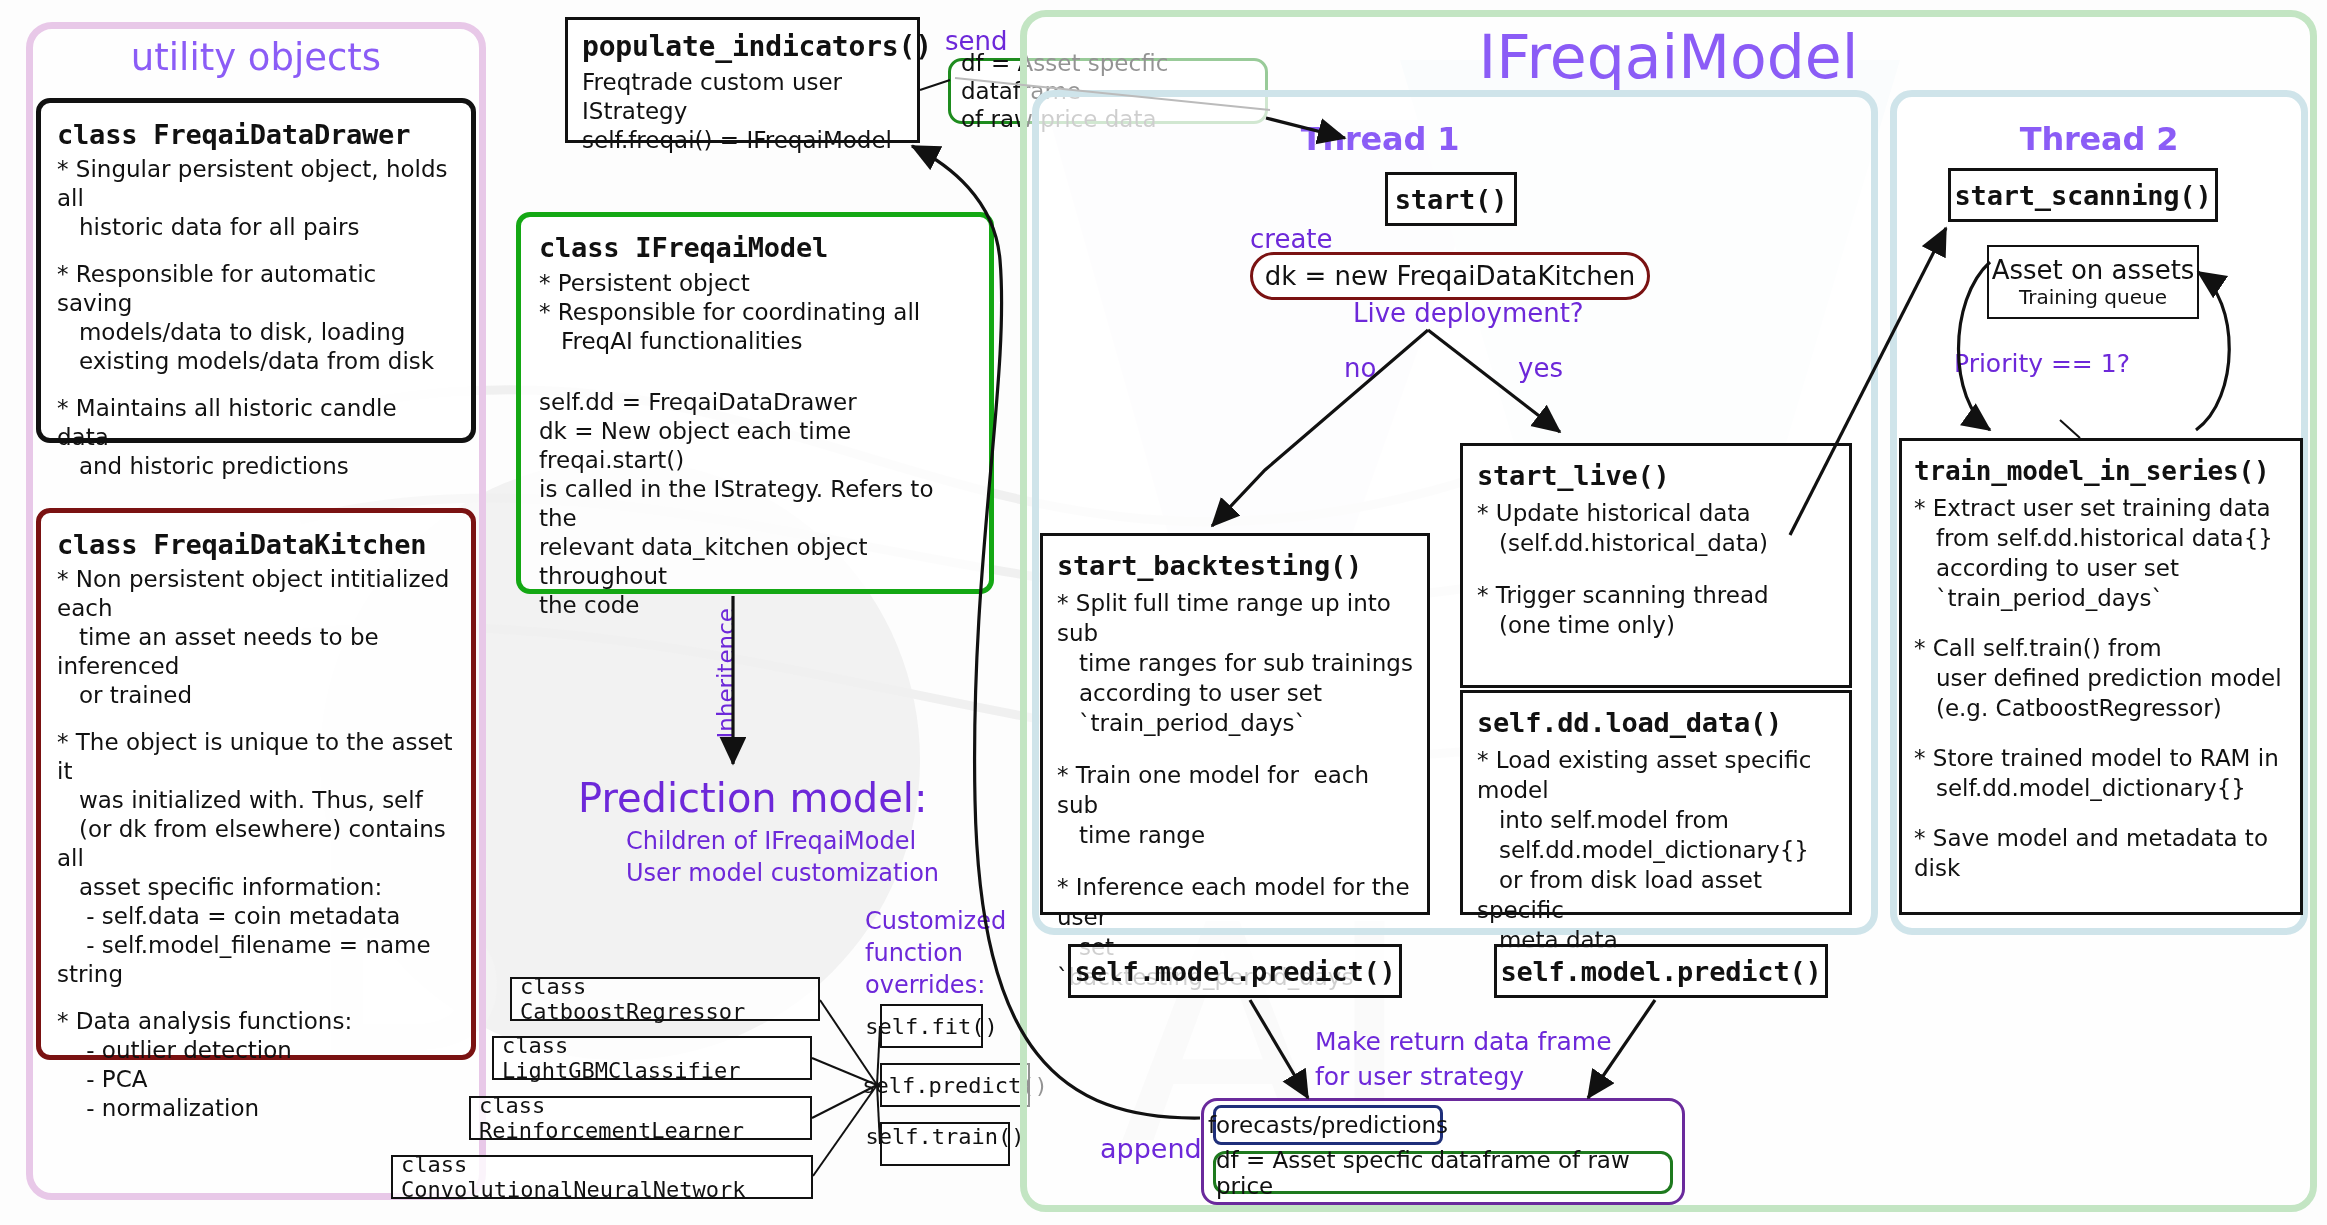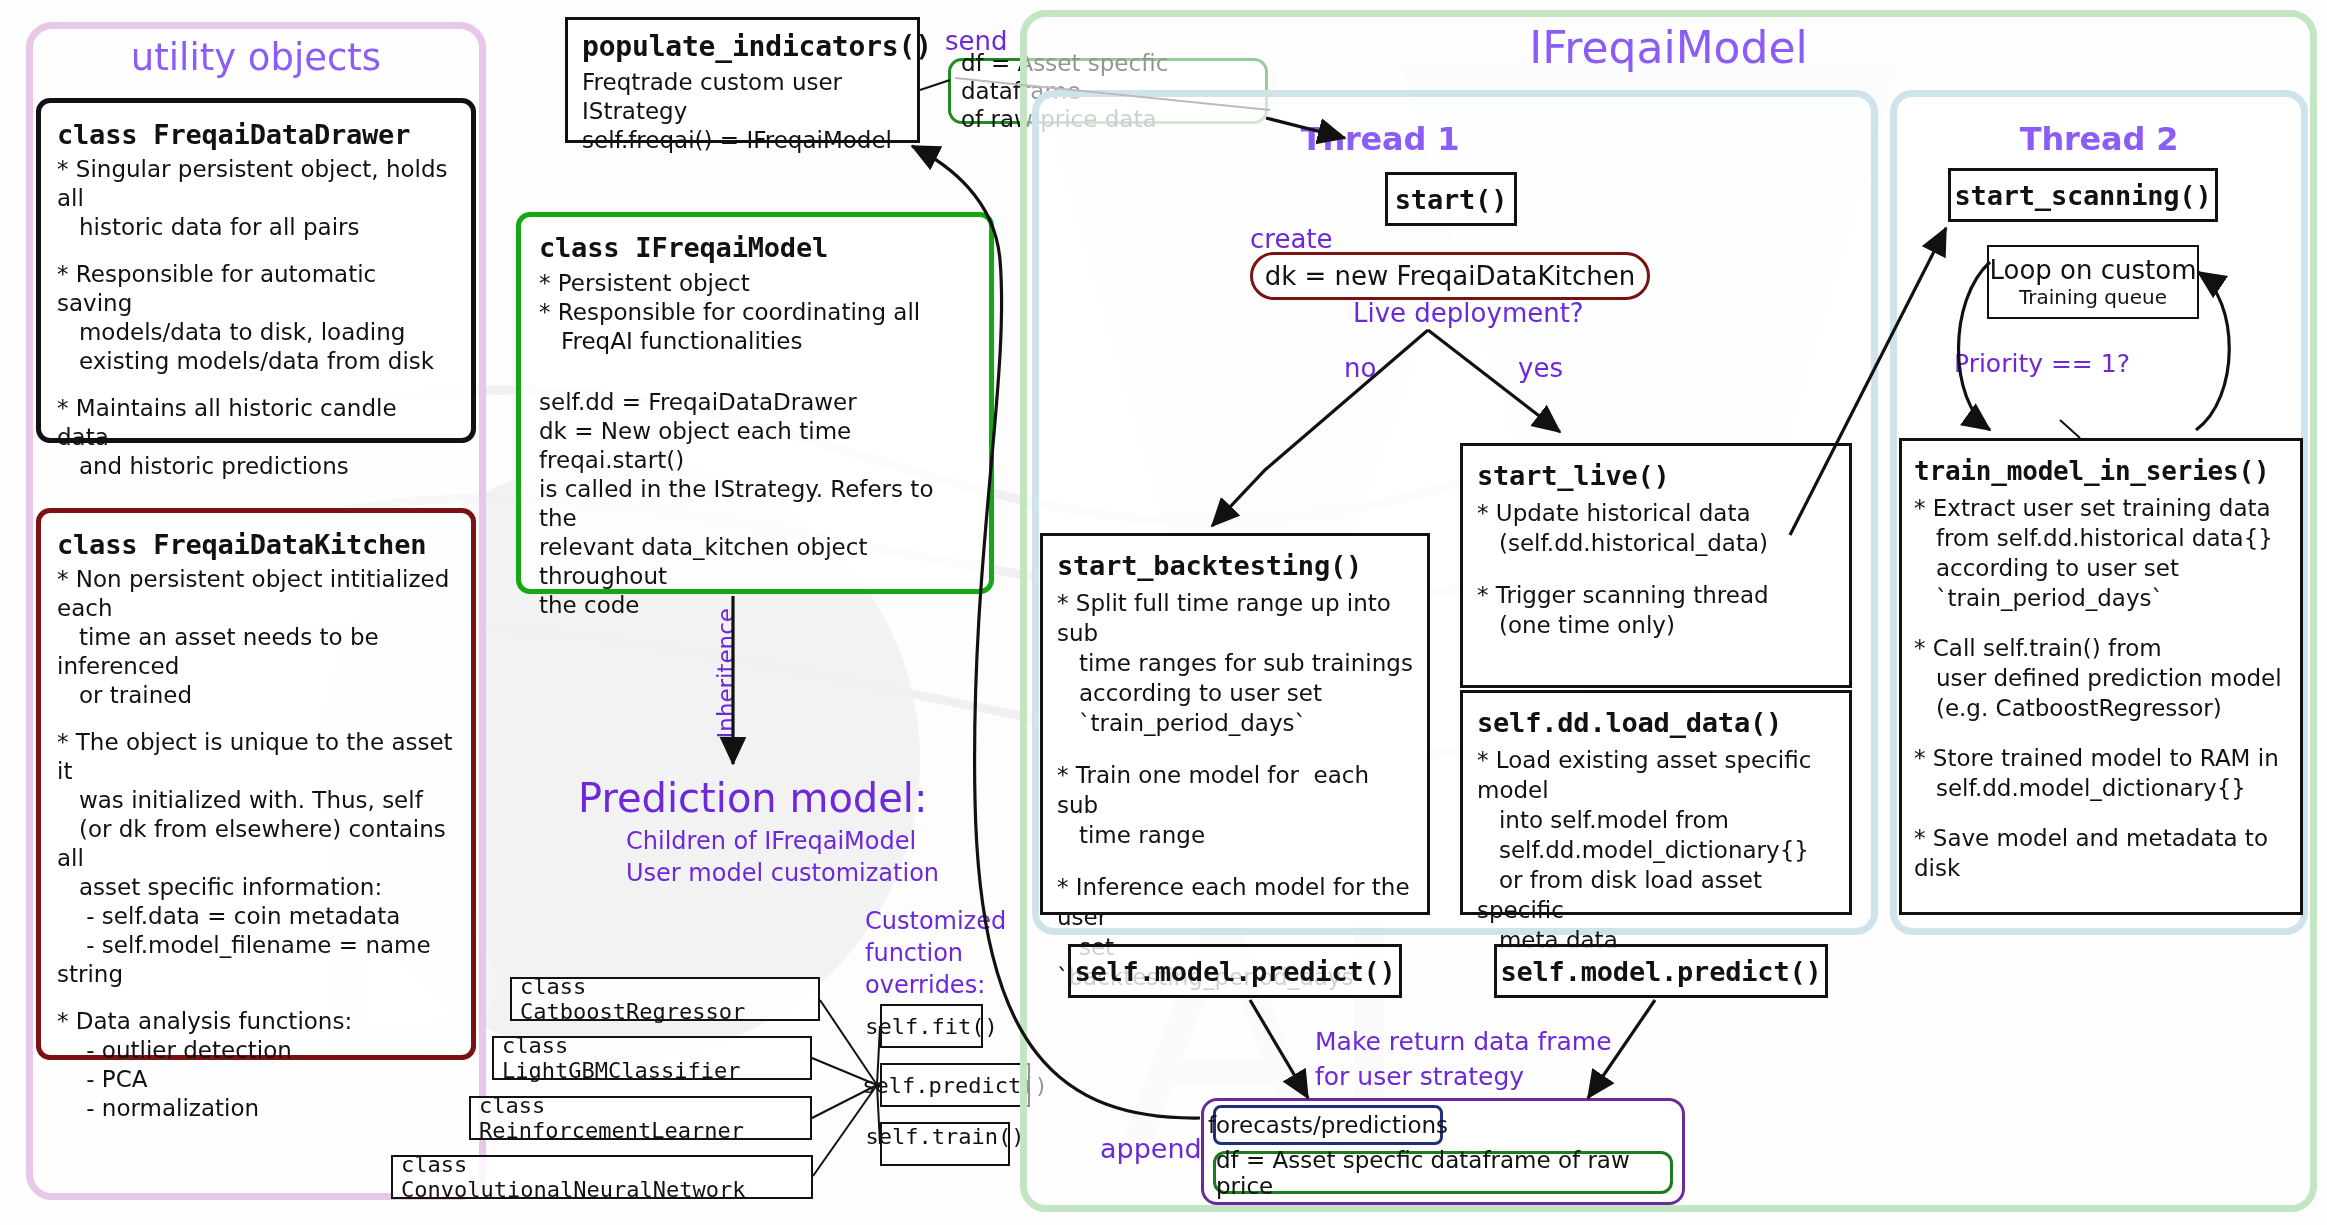"IFreqaiModel" div.panel-title { font-size: 44px -> 60px }
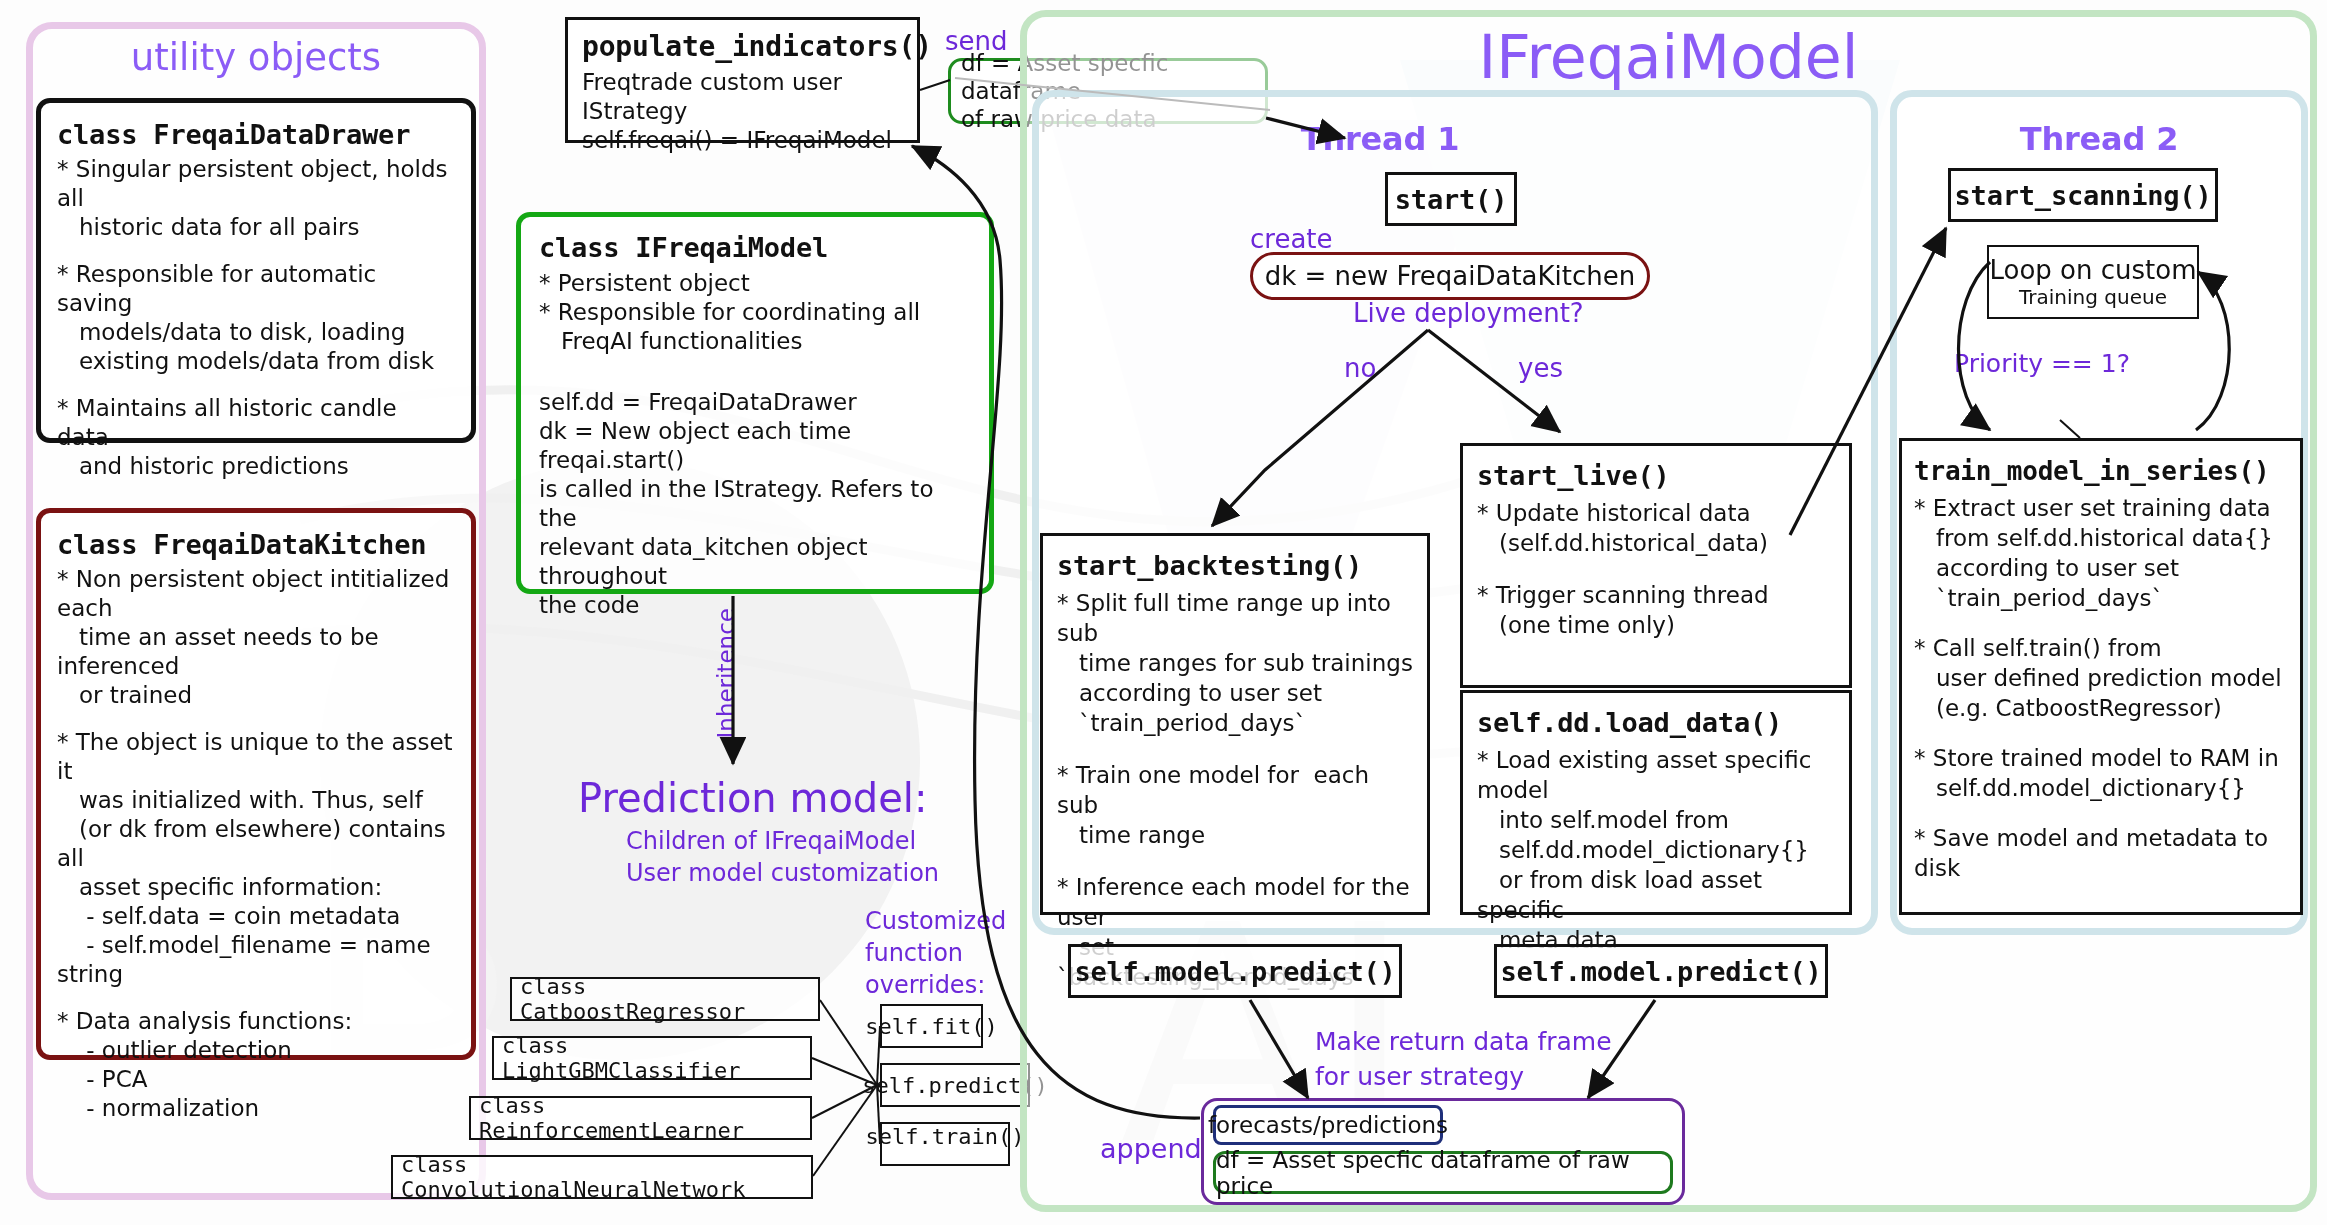"Loop on custom" span { text: Loop on custom -> Asset on assets }
